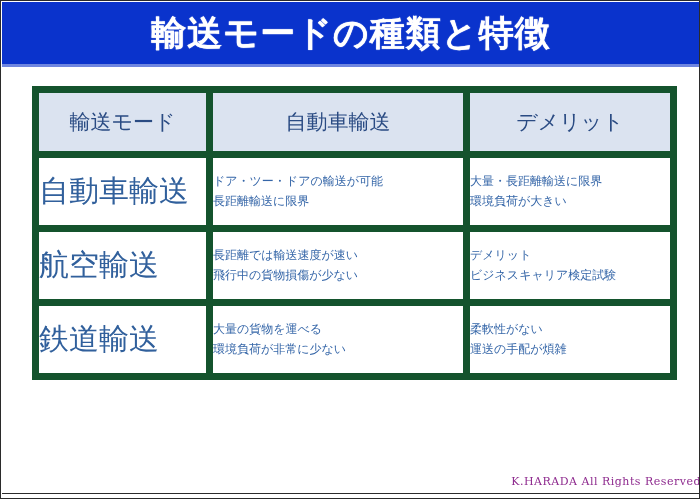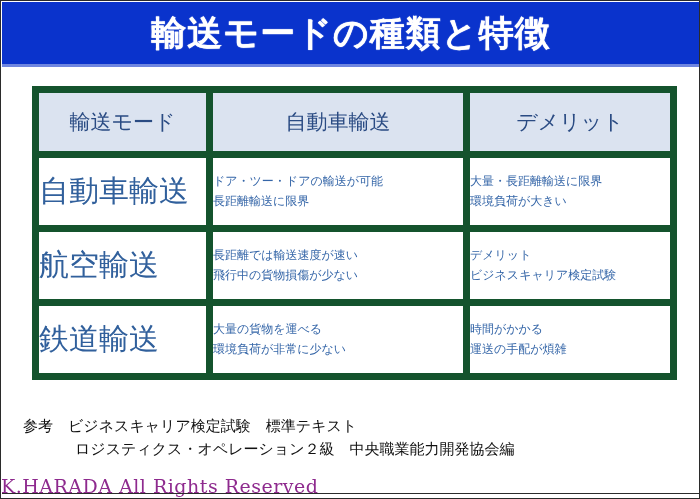"時間がかかる" span.line { text: 時間がかかる -> 柔軟性がない }
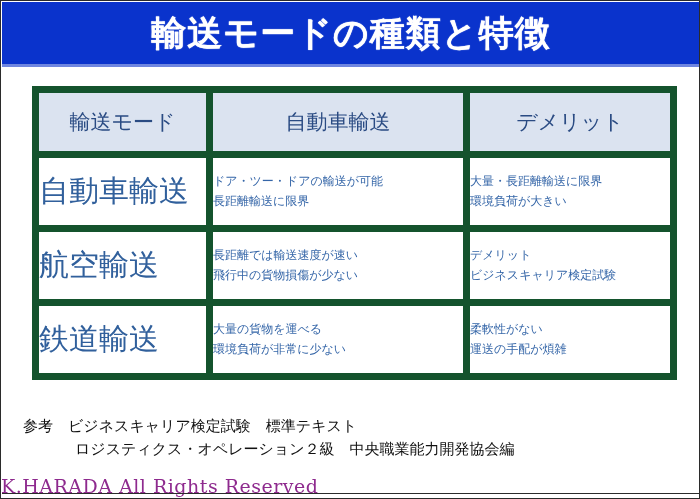"参考 ビジネスキャリア検定試験 標準テキスト" div.footnote { html: <div> <span>参考 ビジネスキャリア検定試験 標準テキスト</span> <span>ロジスティクス・オペレーション２級 中央職業能力開発協会編</span> </div> -> none }
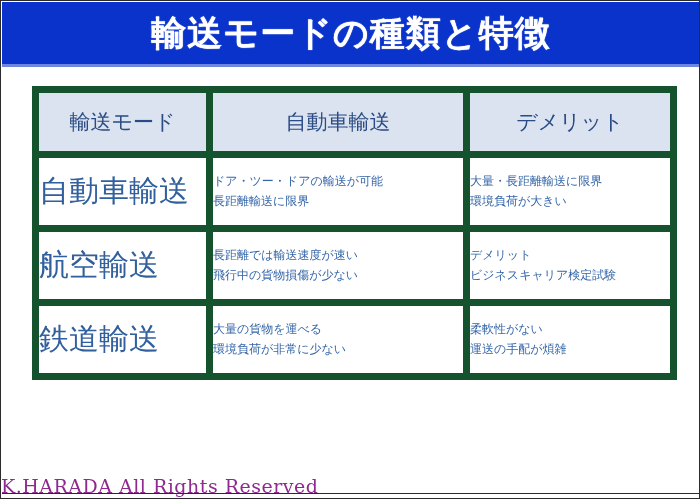"K.HARADA All Rights Reserved" .footer { font-size: 19px -> 11px; text-align: left -> right }
